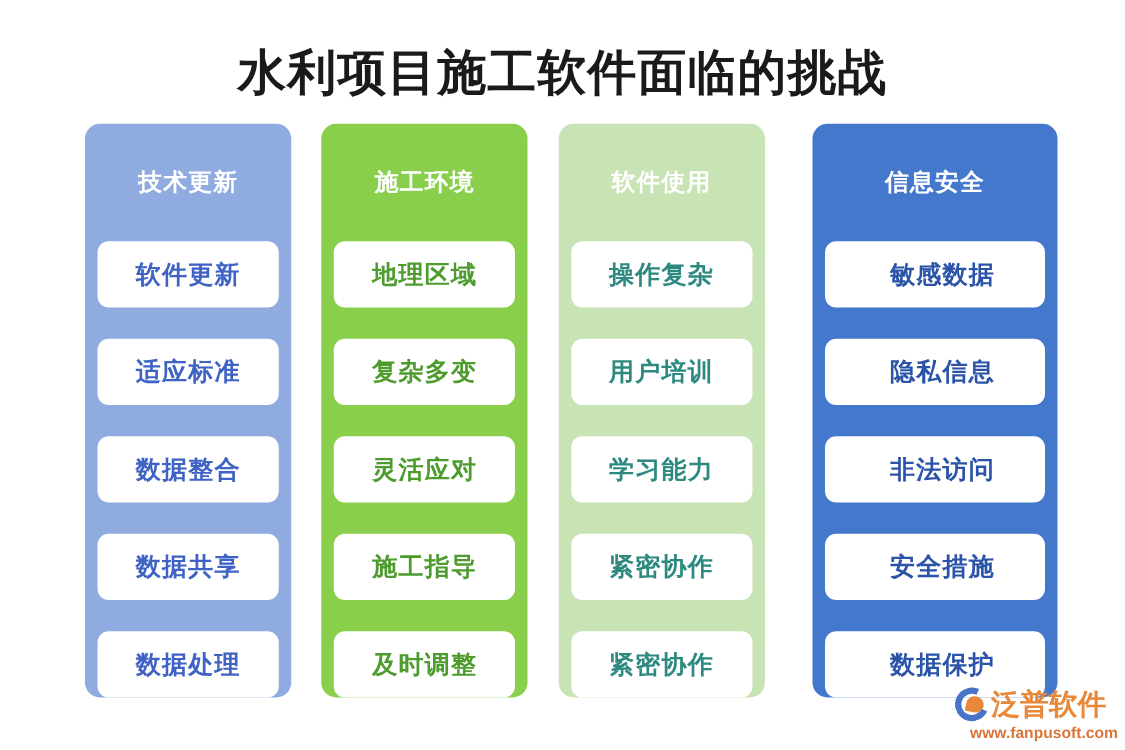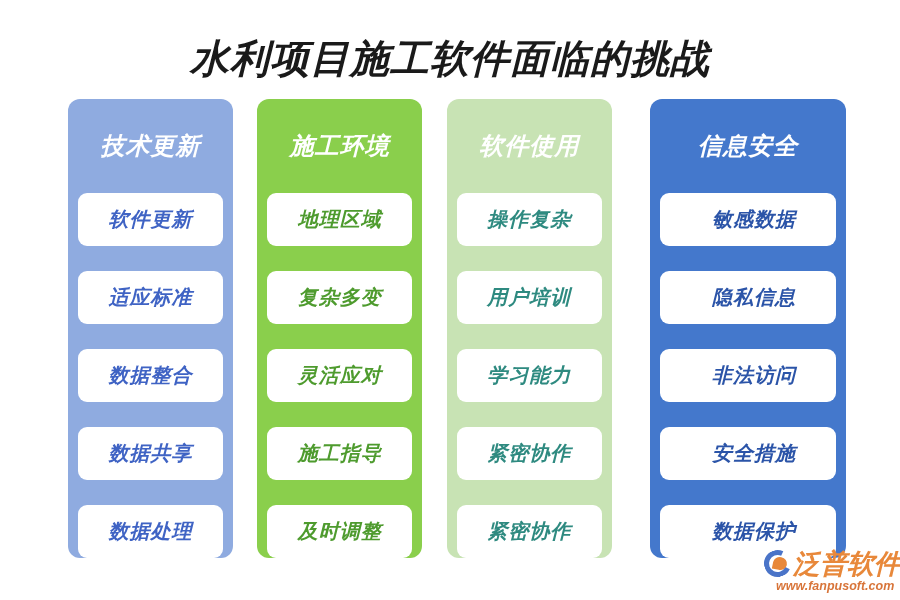"水利项目施工软件面临的挑战" #infographic { font-style: italic -> none }
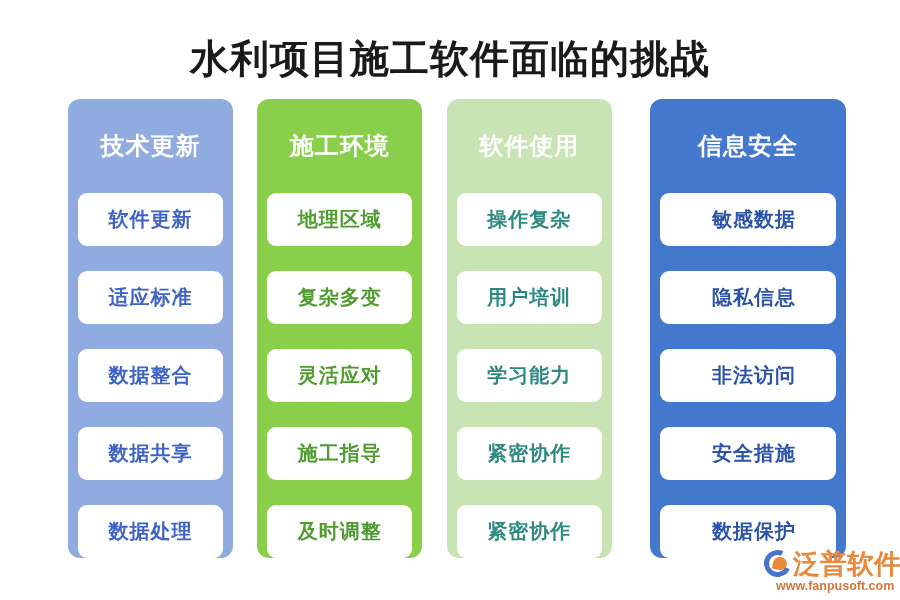"技术更新" .panel-header { font-size: 24px -> 19px }
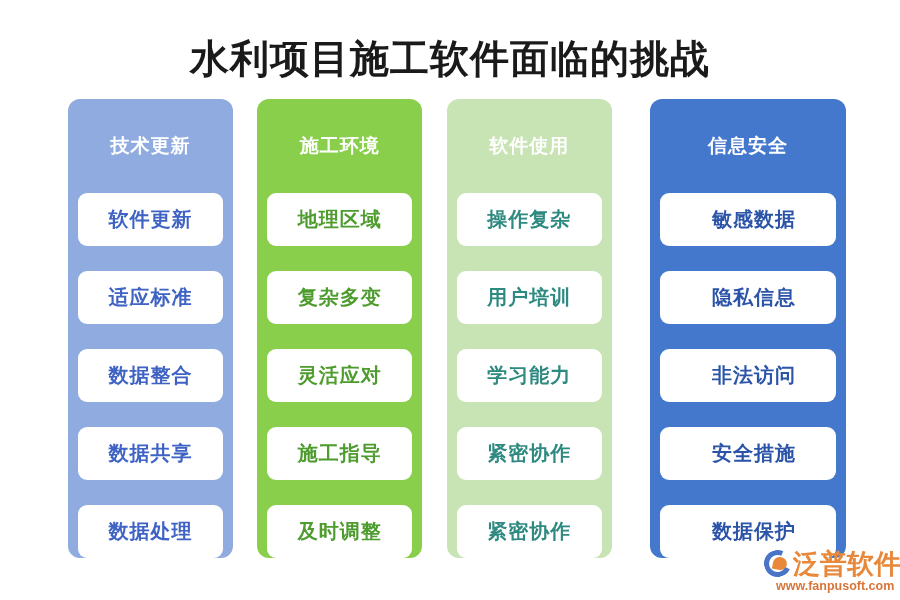"泛普软件" .wm-name { font-size: 27px -> 23px }
